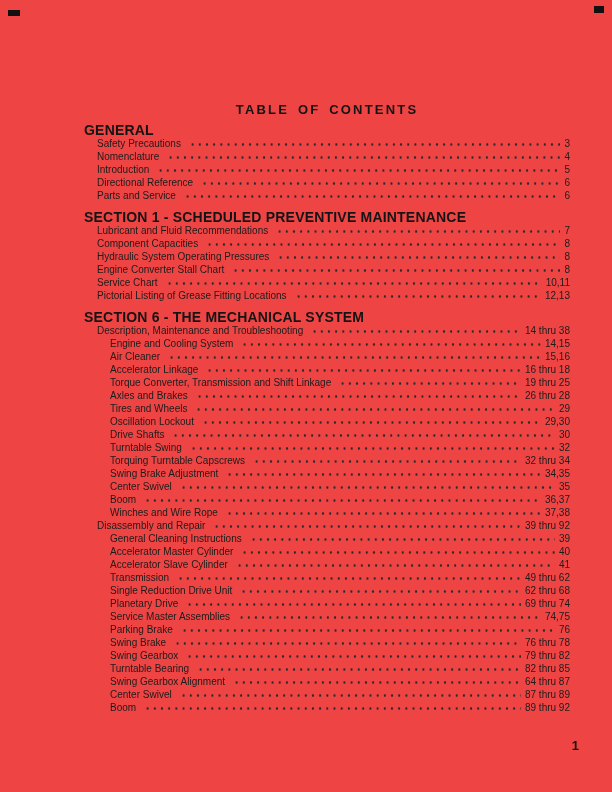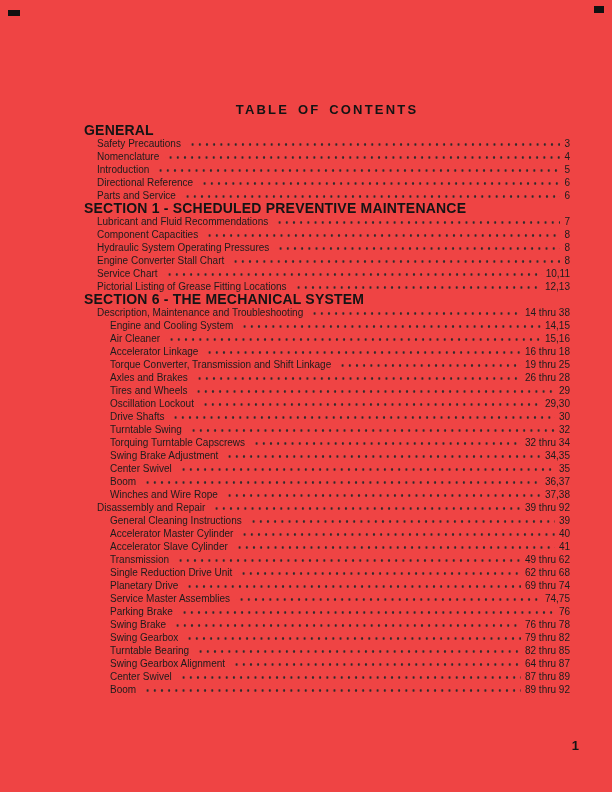"SECTION 1 - SCHEDULED PREVENTIVE" .section + .section { margin-top: none -> 9px }
